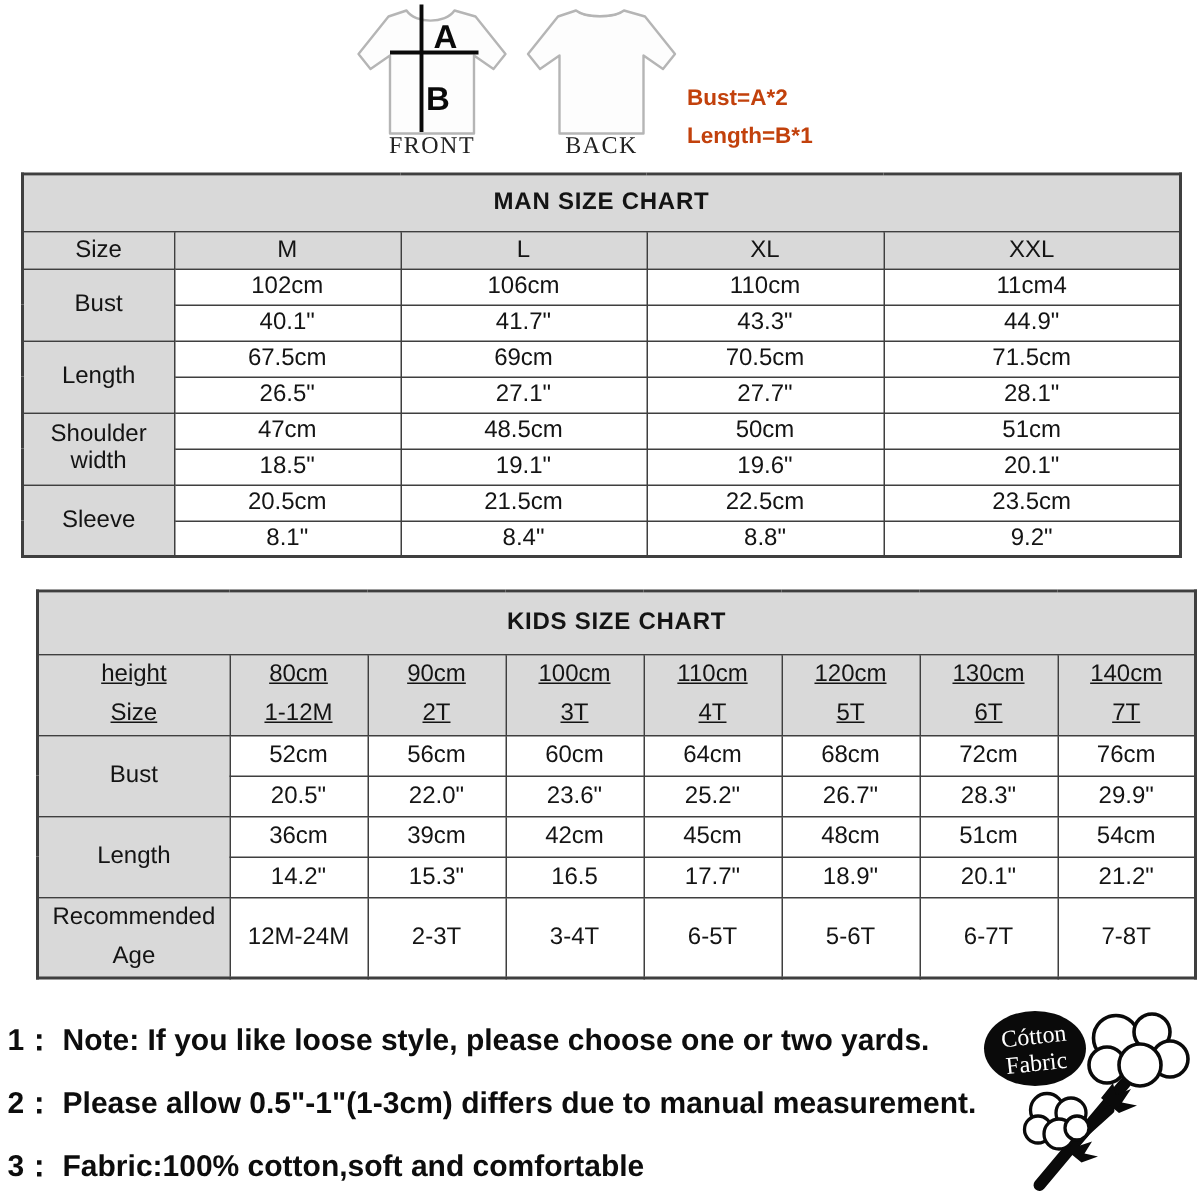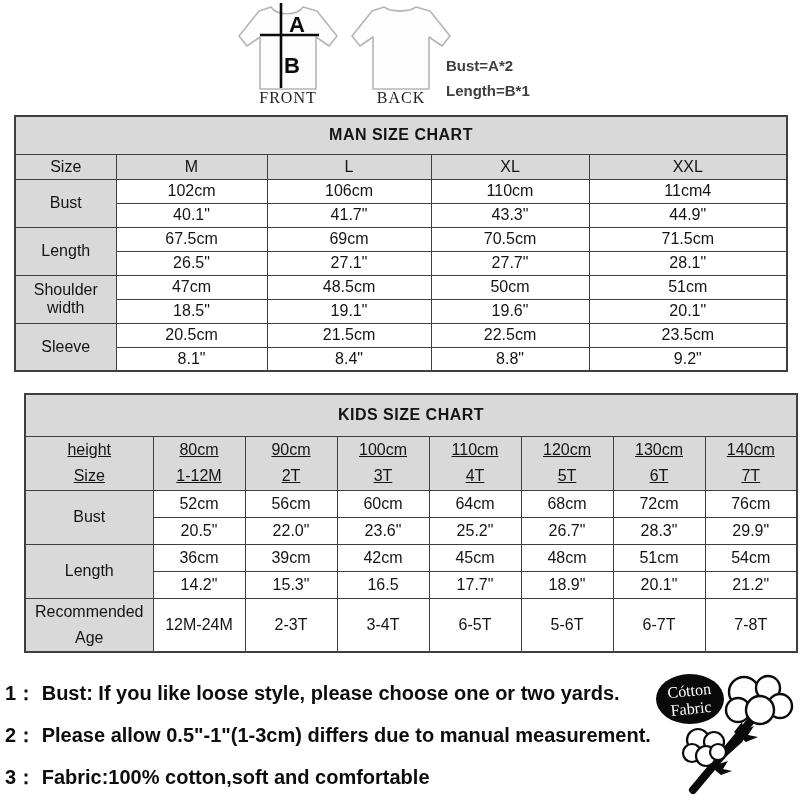"Bust=A*2" .formulas { color: #404040 -> #c2410c; left: 446px -> 458px }
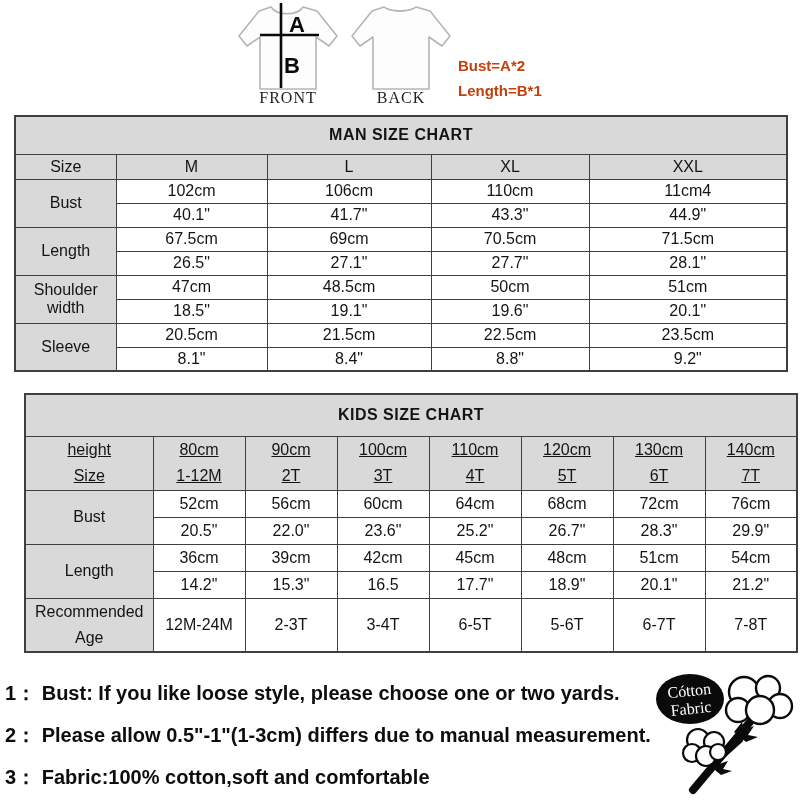"Bust: If you like loose" span { text: Bust -> Note }
